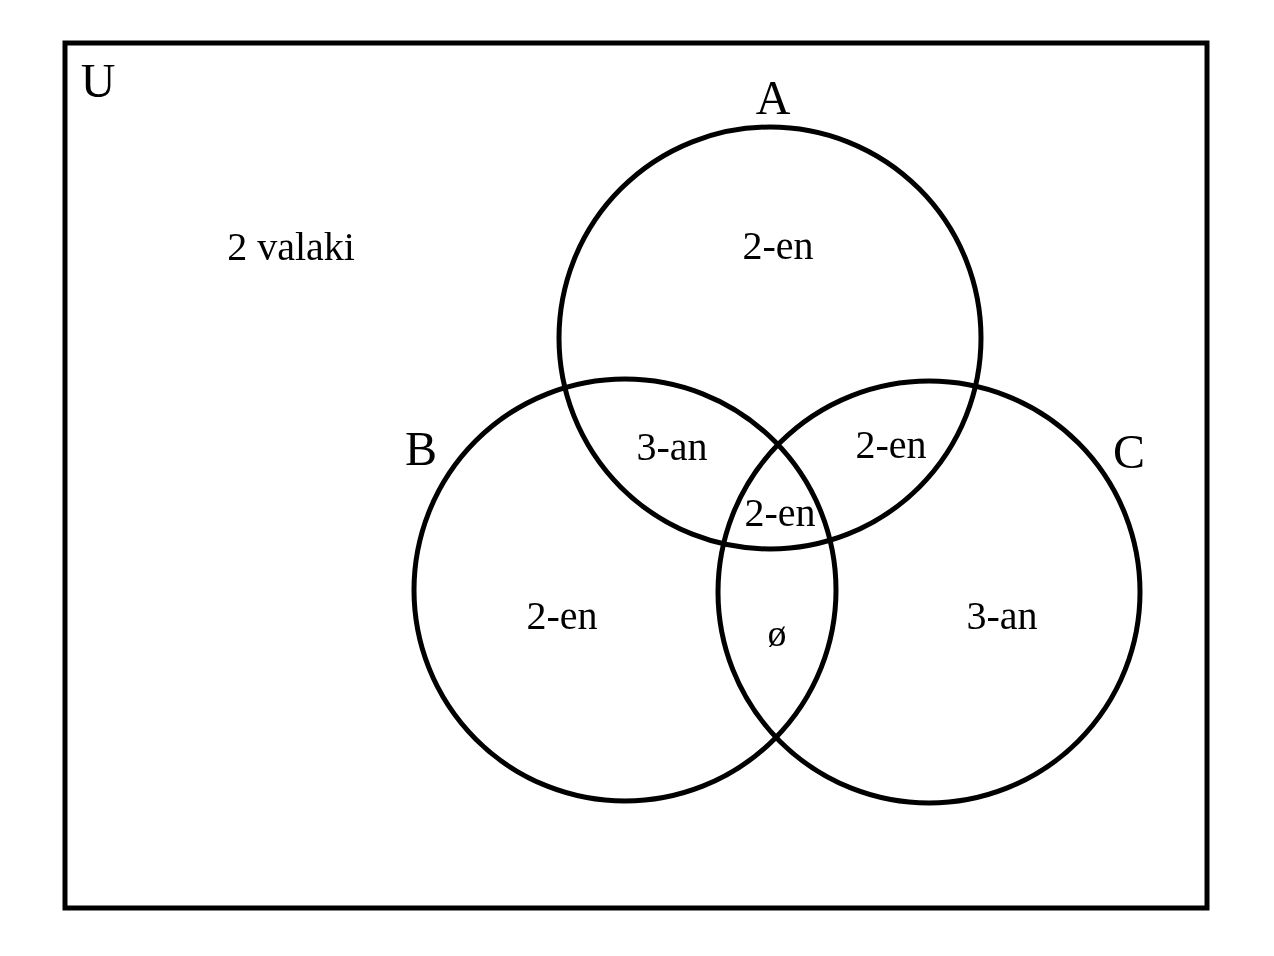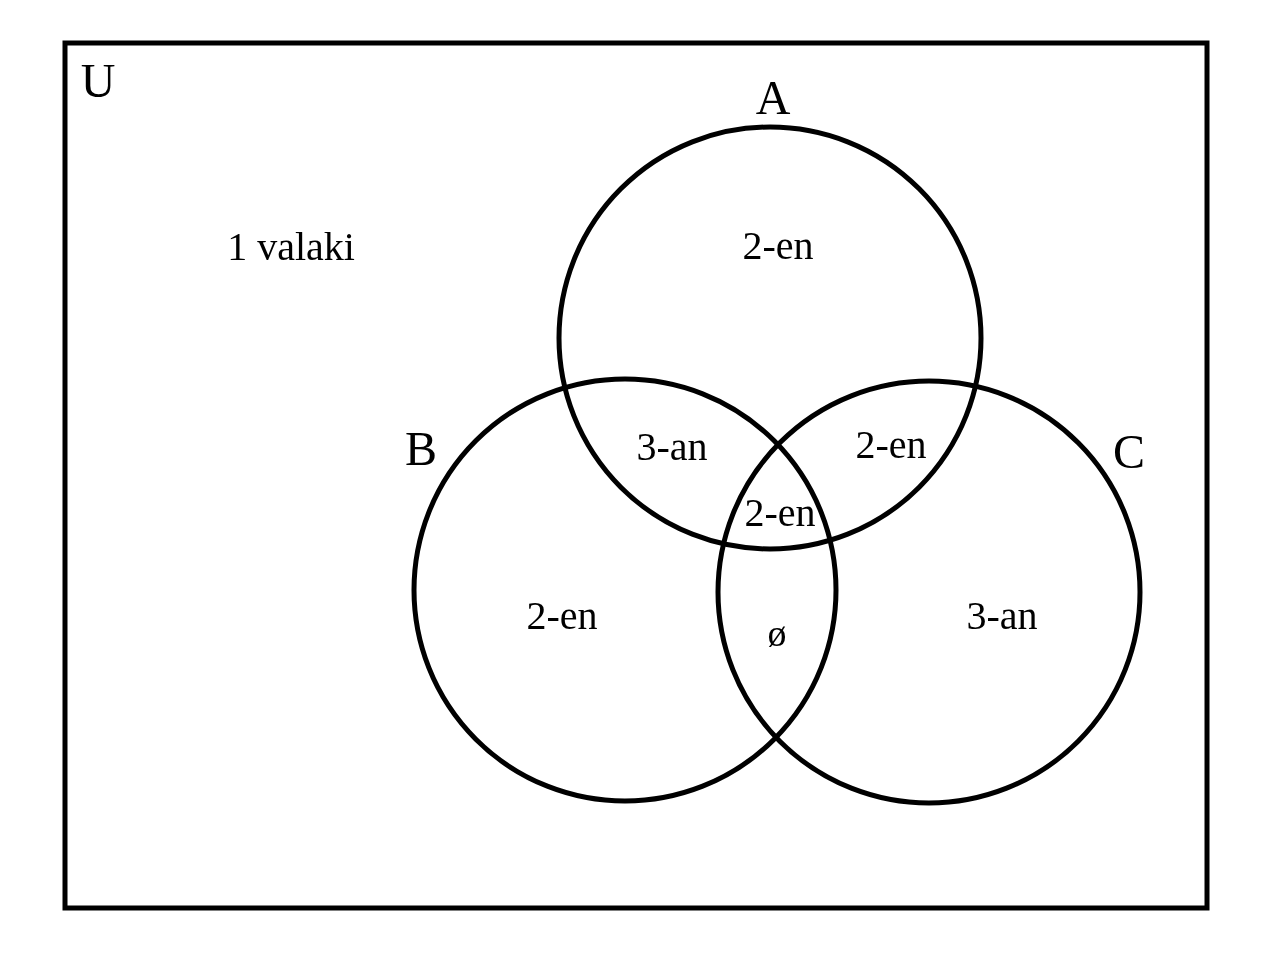"1 valaki" div.label { text: 1 -> 2 }
